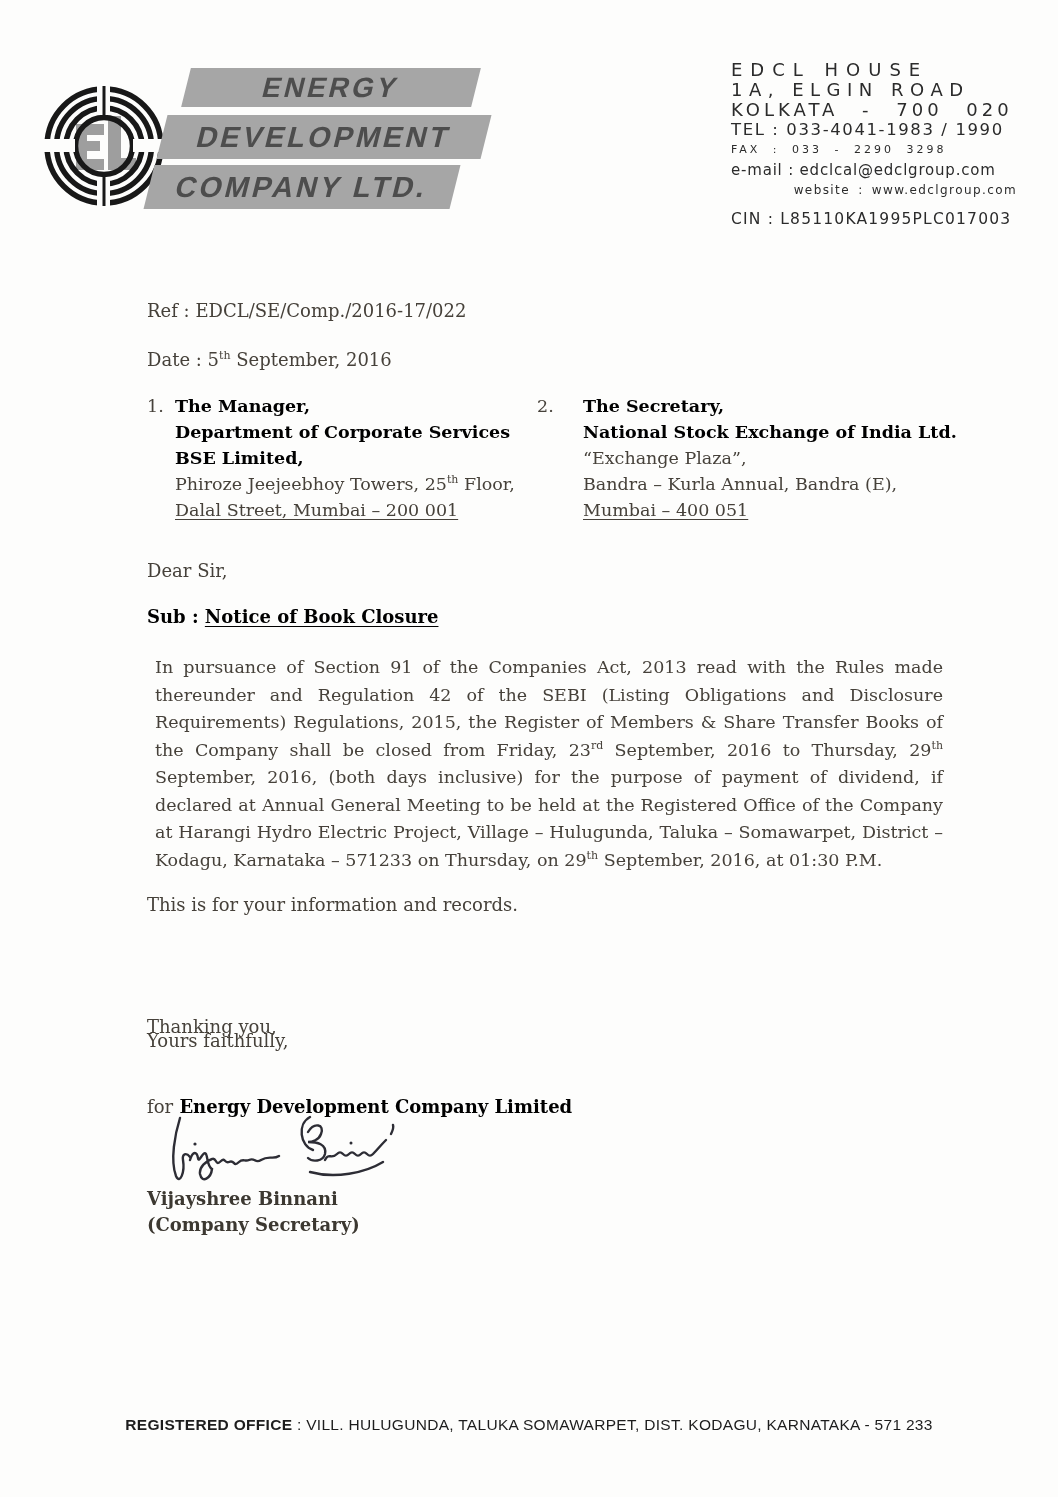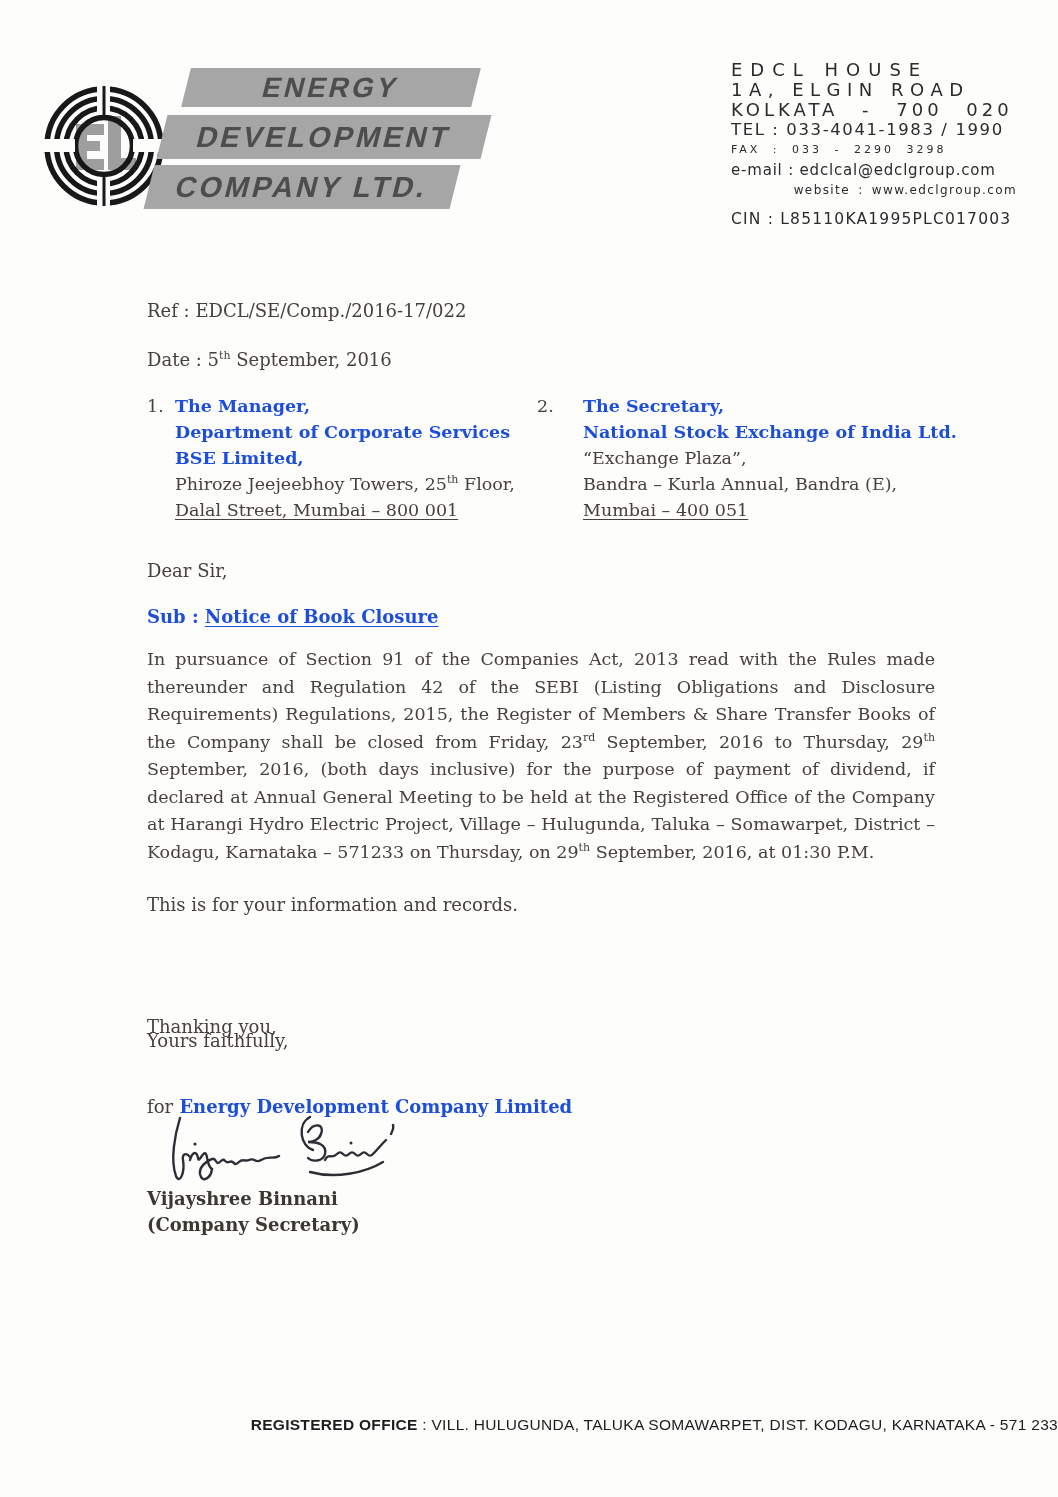"The Manager," .b { color: #1d4ed8 -> #000000 }
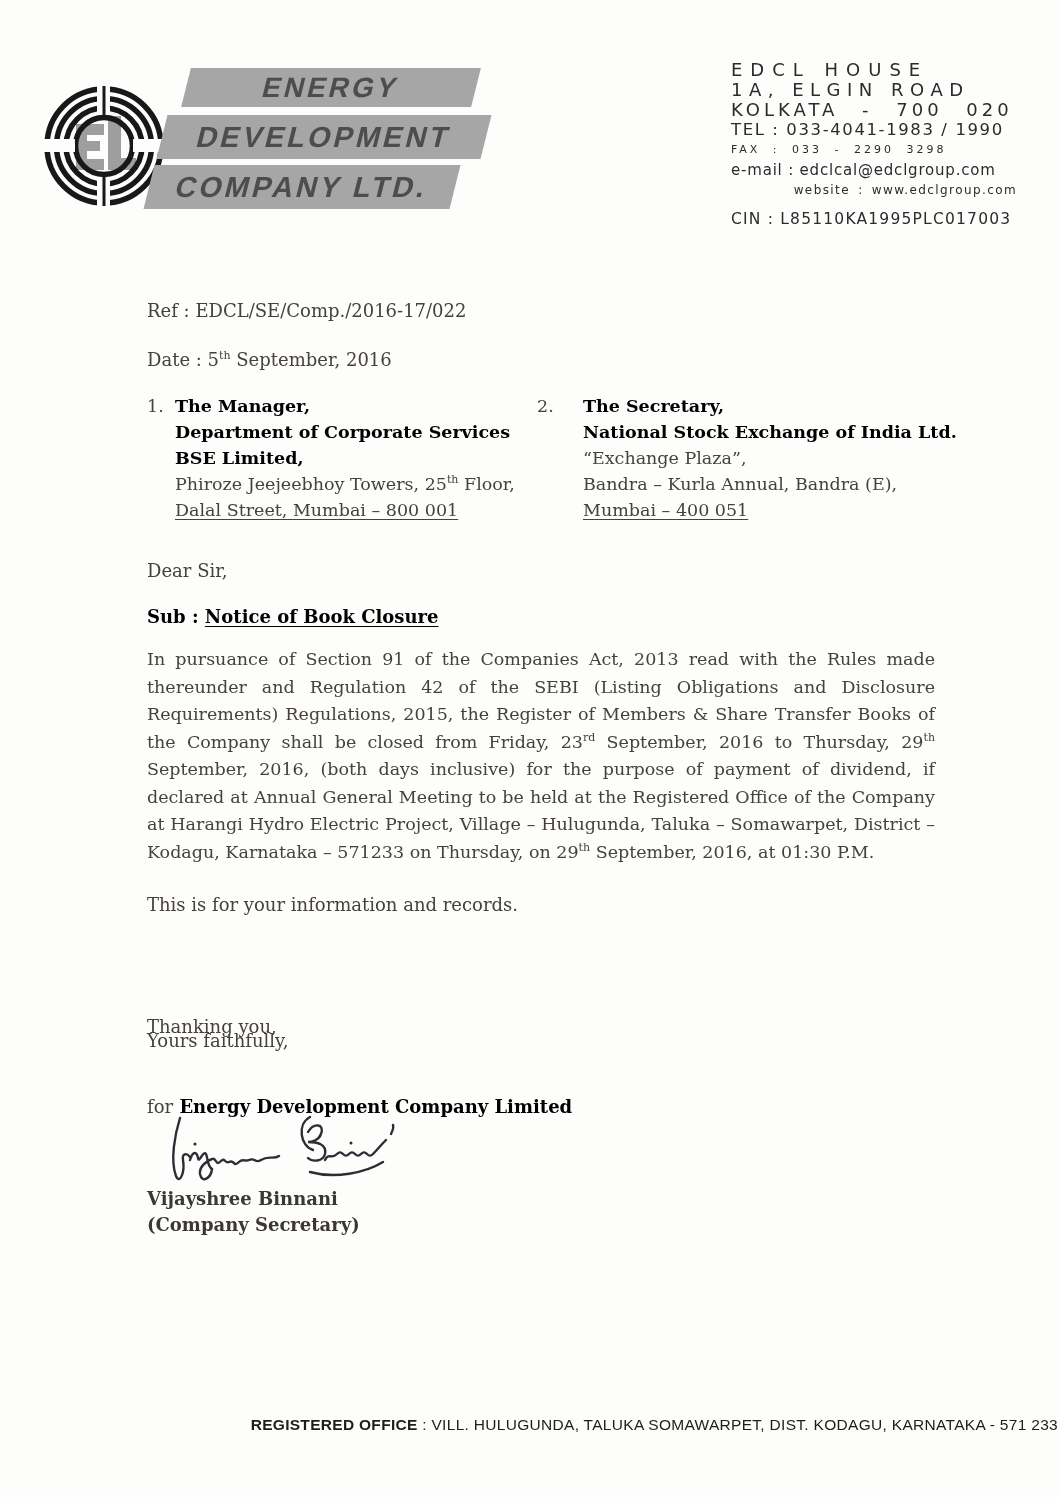"Dalal Street, Mumbai – 800" div.u { text: 800 001 -> 200 001 }
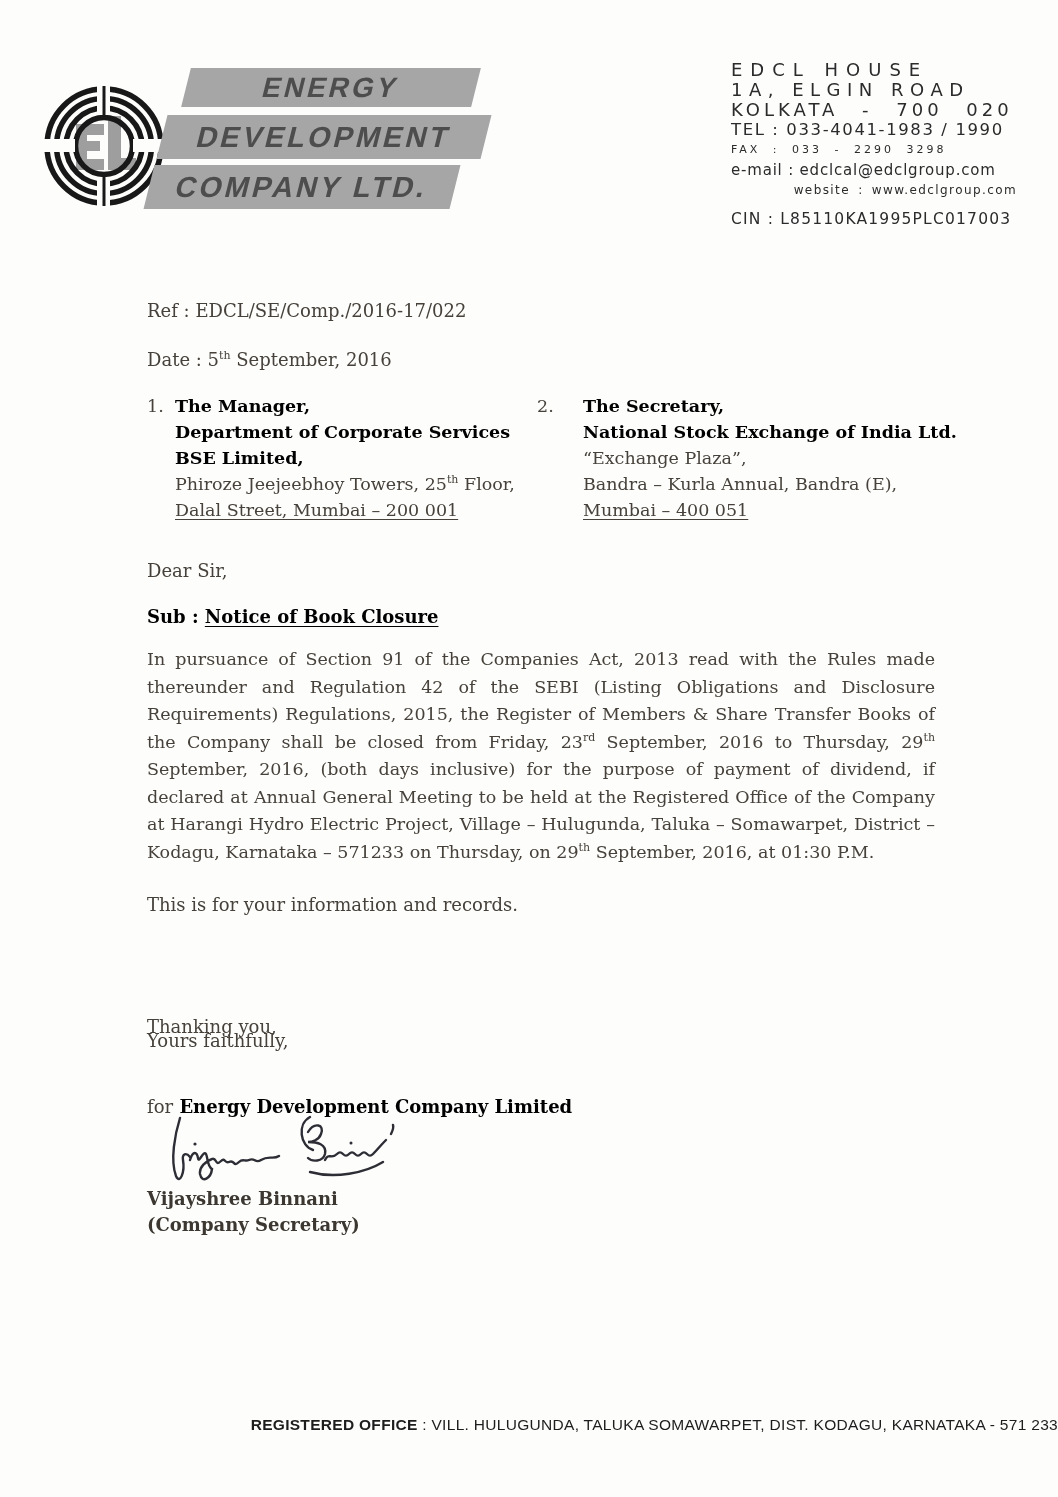"In pursuance of Section 91" .body-par { margin: 0 -> 8px }
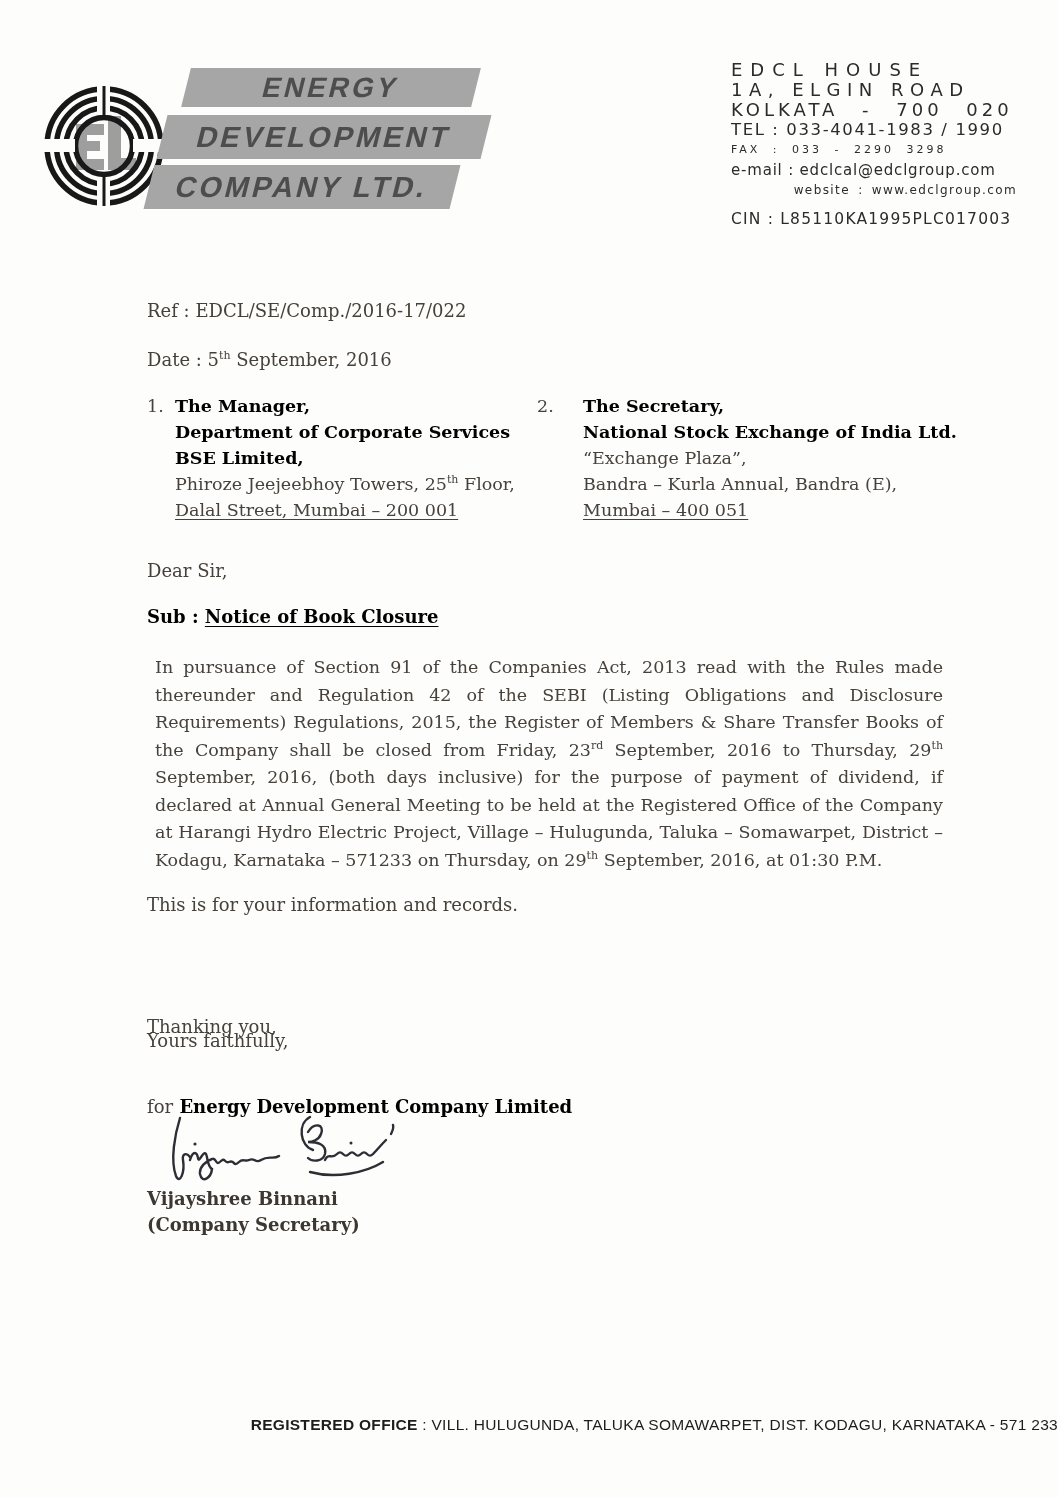"REGISTERED OFFICE : VILL. HULUGUNDA," .footer { text-align: right -> center }
